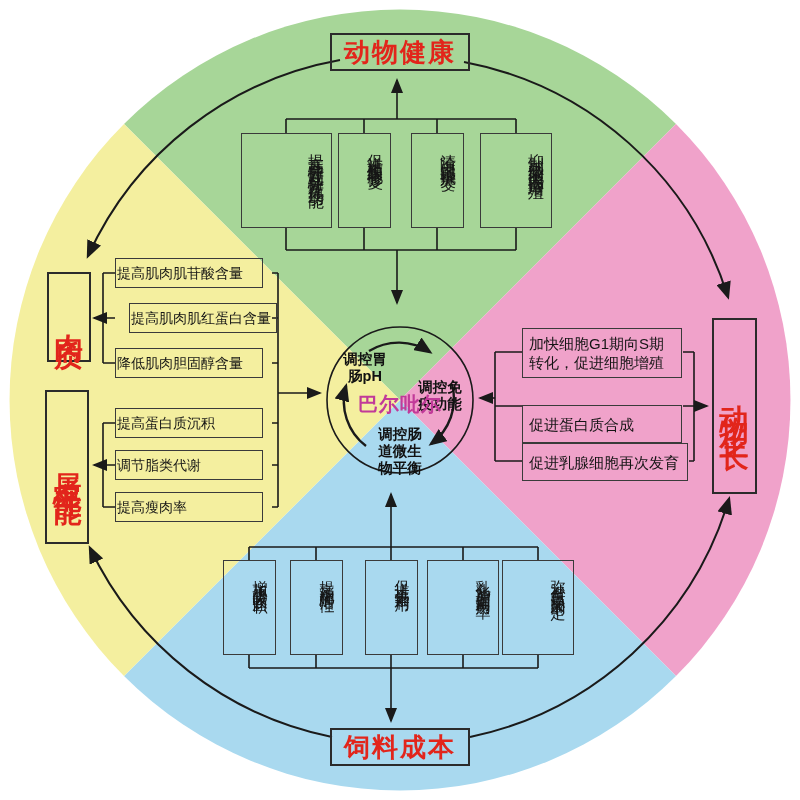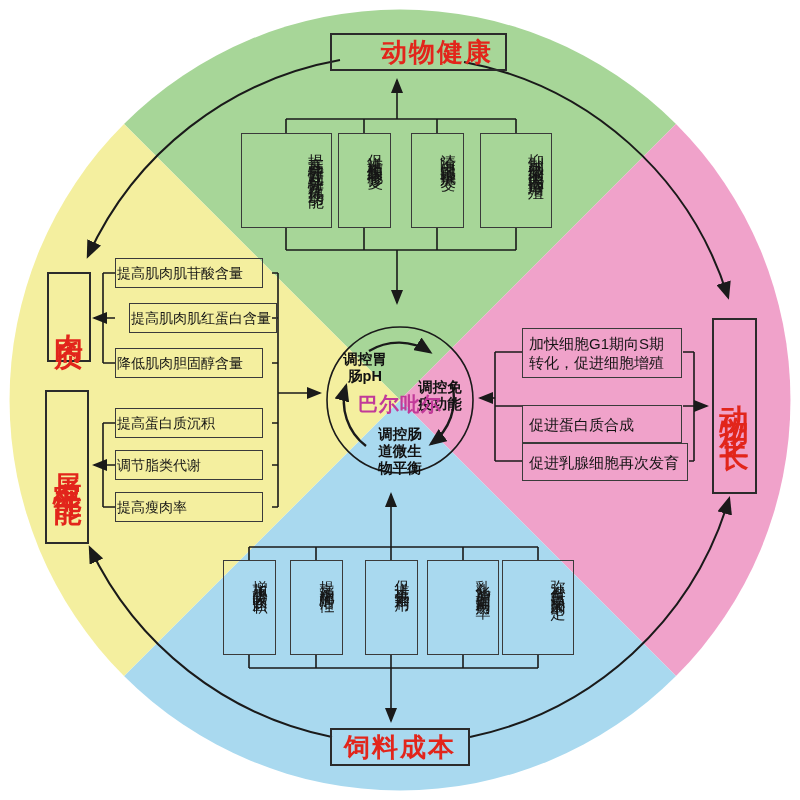"动物健康" div.abs { padding-left: 37px -> none }
